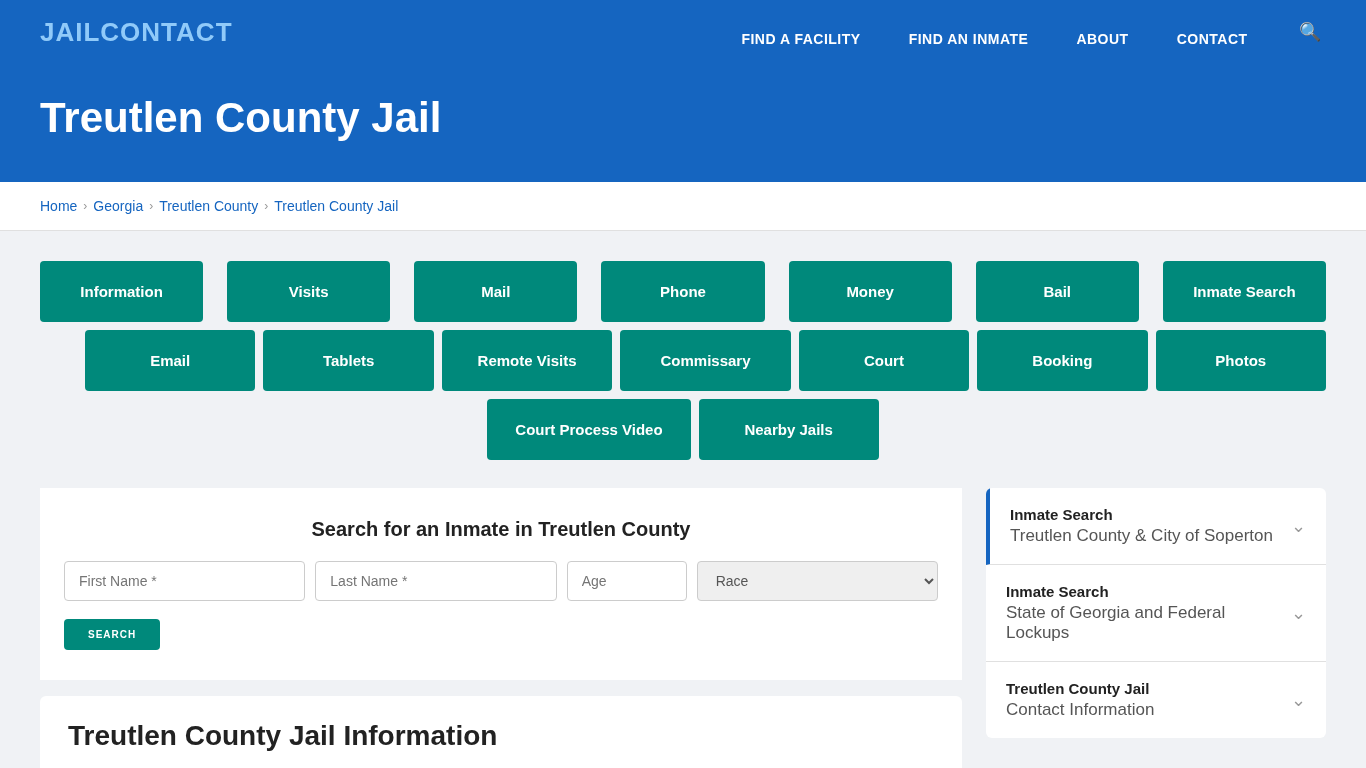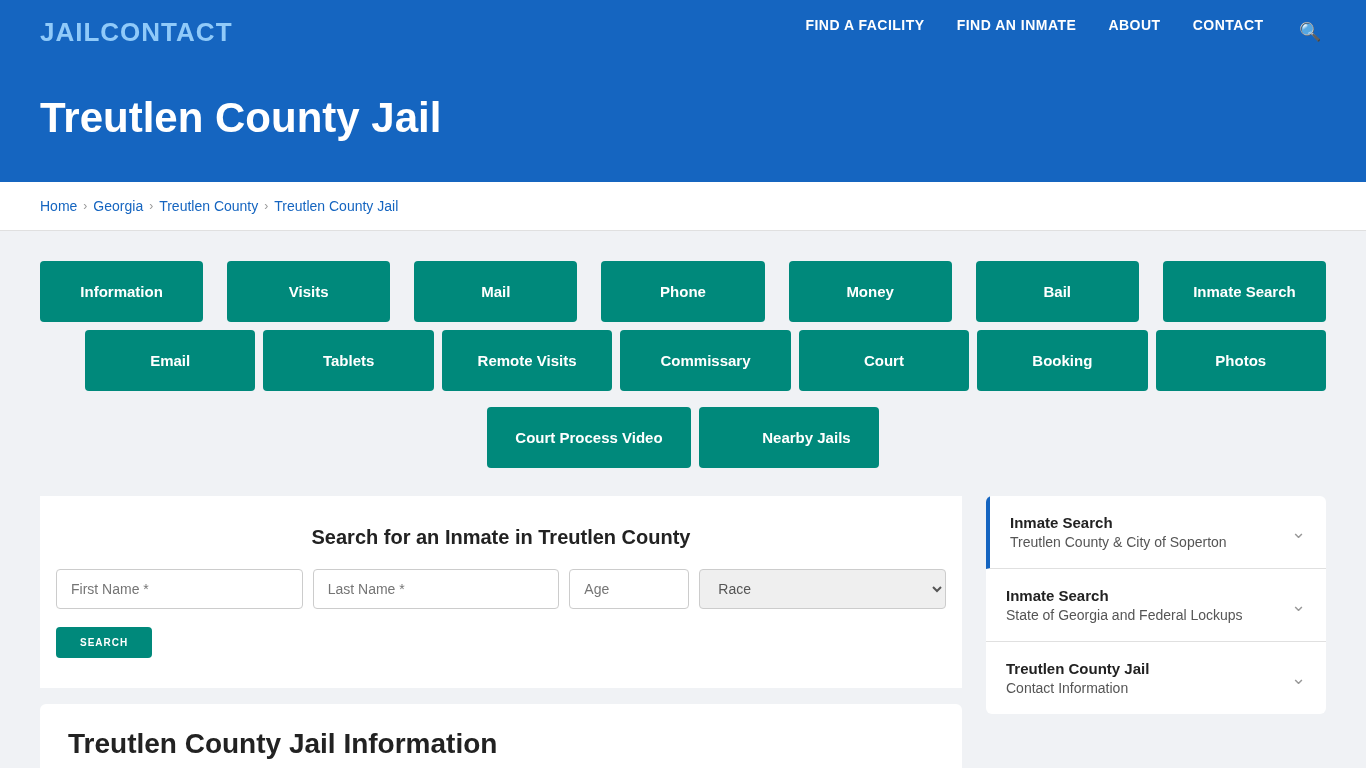"FIND A FACILITY" .nav { align-items: flex-start -> flex-end; gap: 32px -> 48px }
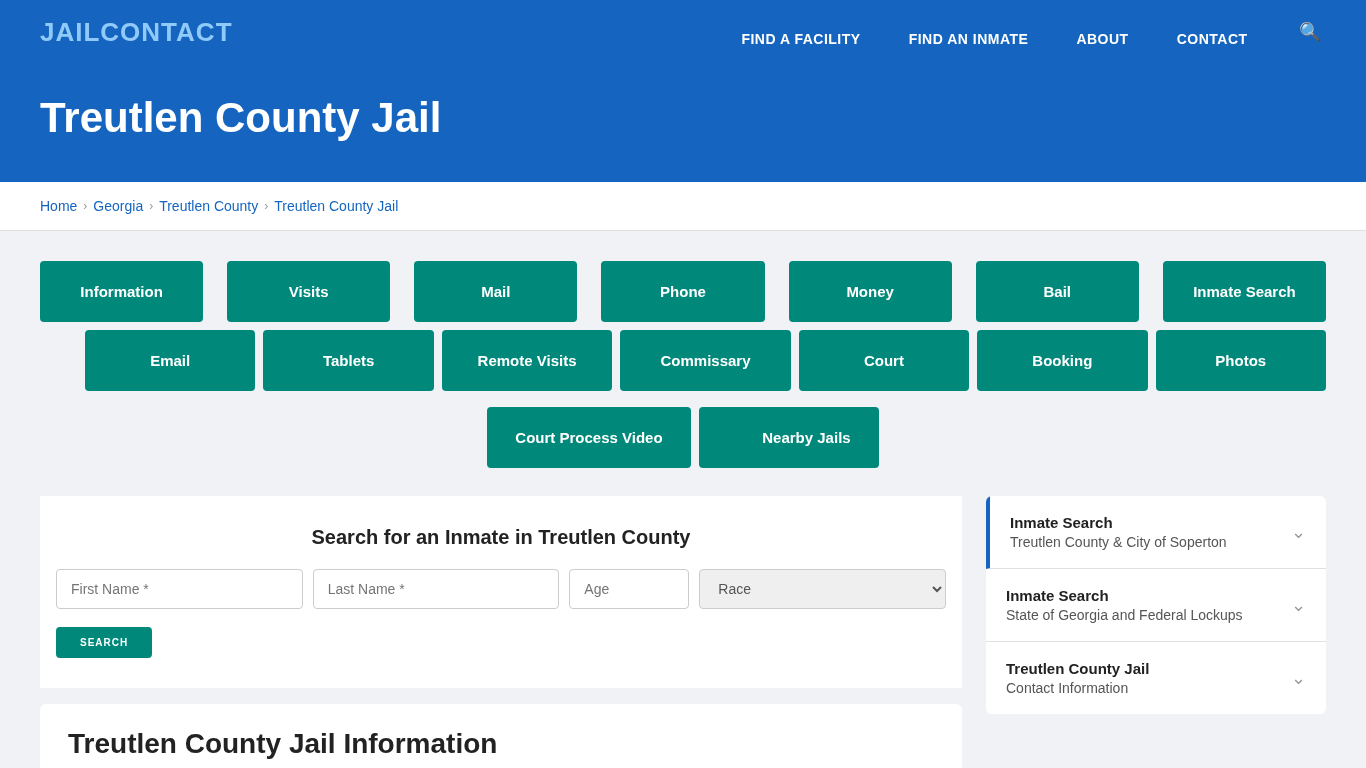"Court Process Video" .grid-btn-wide { margin-top: 8px -> none; text-align: right -> center }
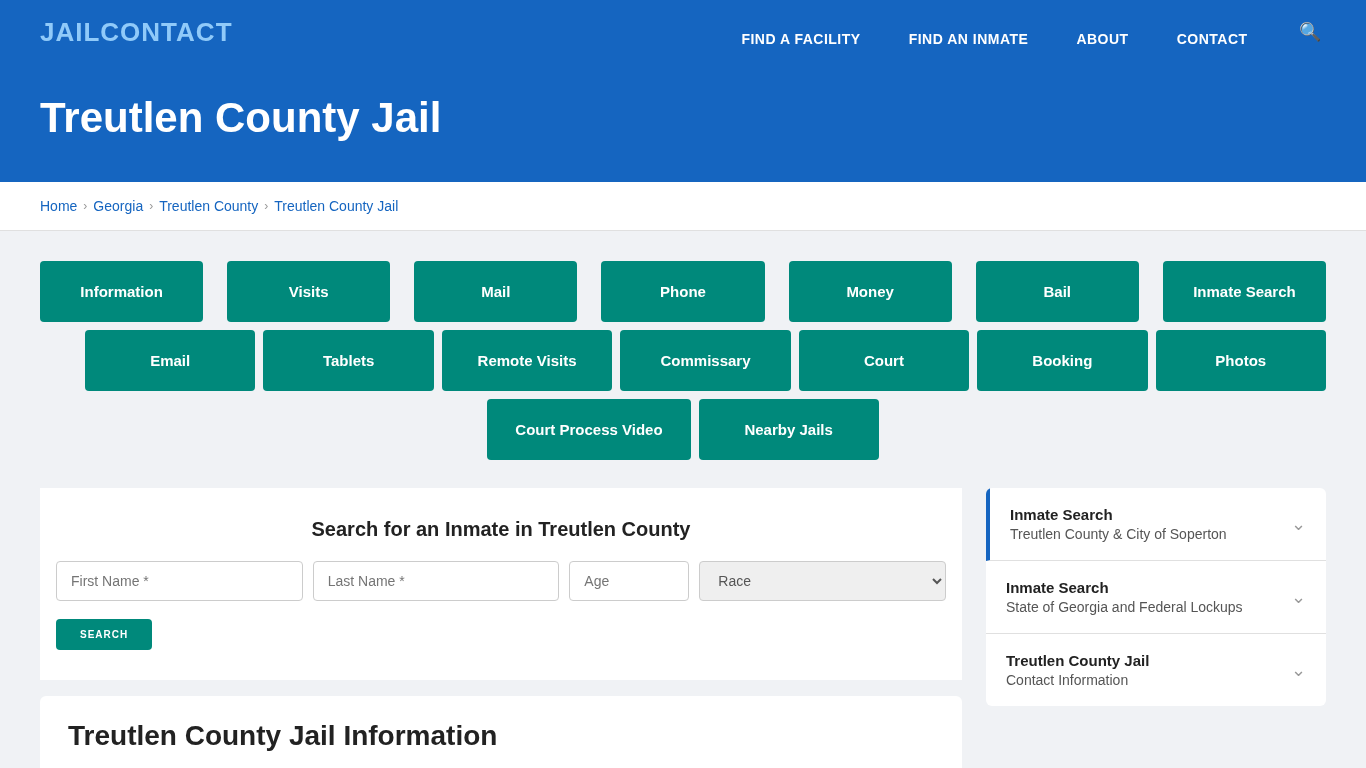"Search for an Inmate in" .search-section { padding: 30px 16px -> 30px 24px }
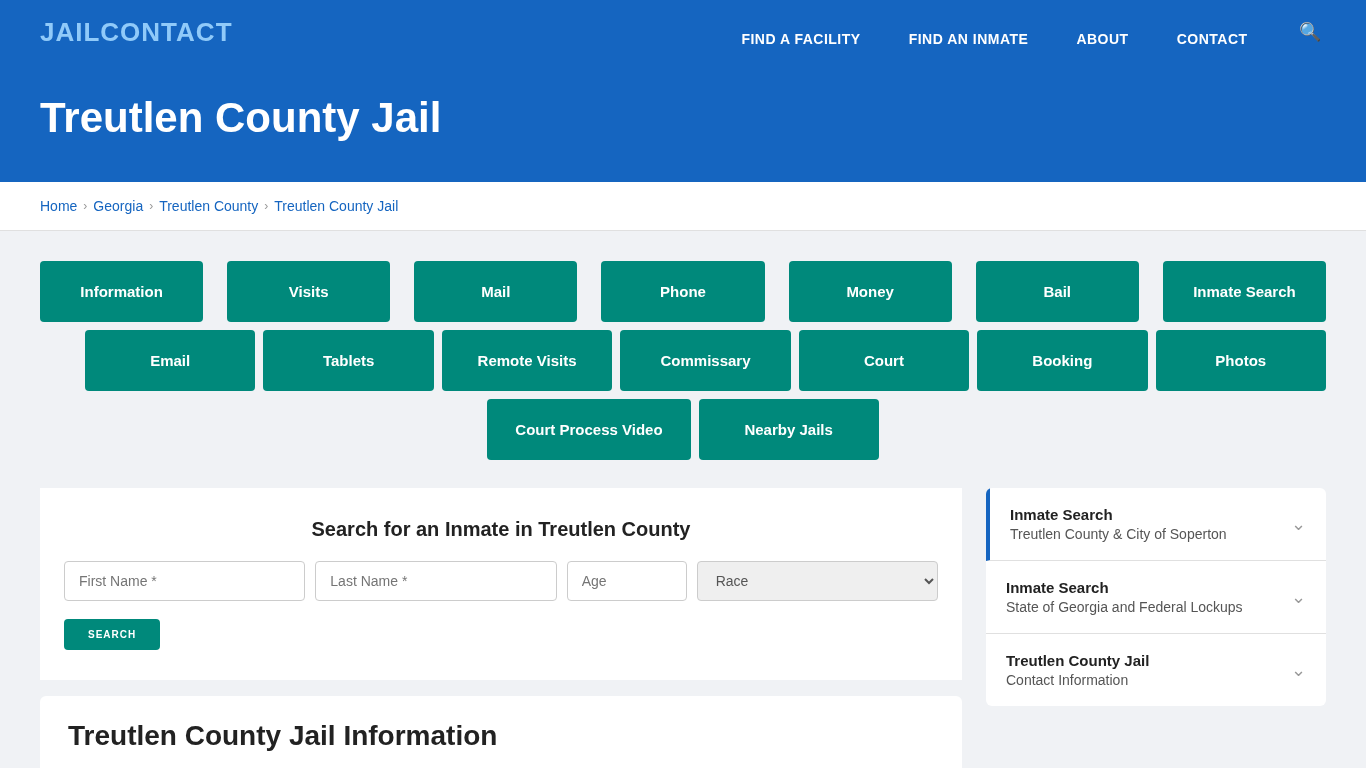"Treutlen County & City of" .sidebar-item-sub { font-size: 14px -> 17px }
